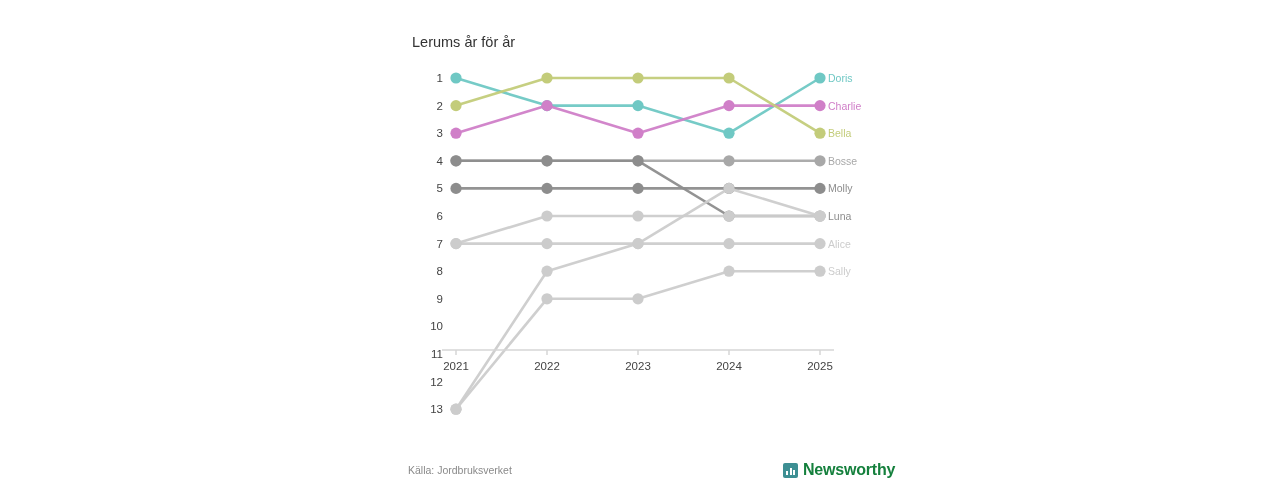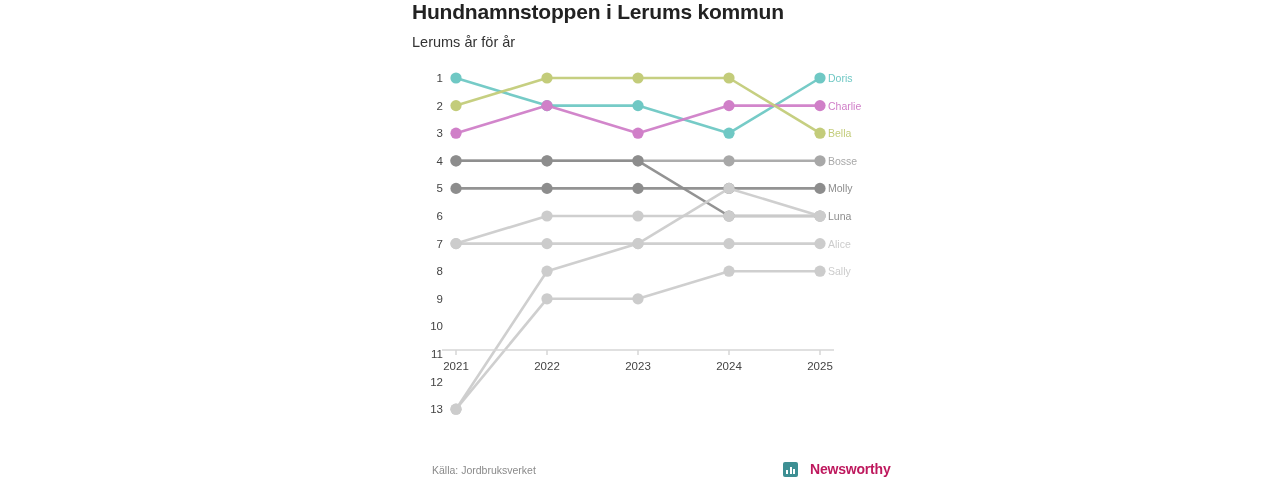"Hundnamnstoppen i Lerums kommun" div.title { html: <div>Hundnamnstoppen i Lerums kommun</div> -> none }
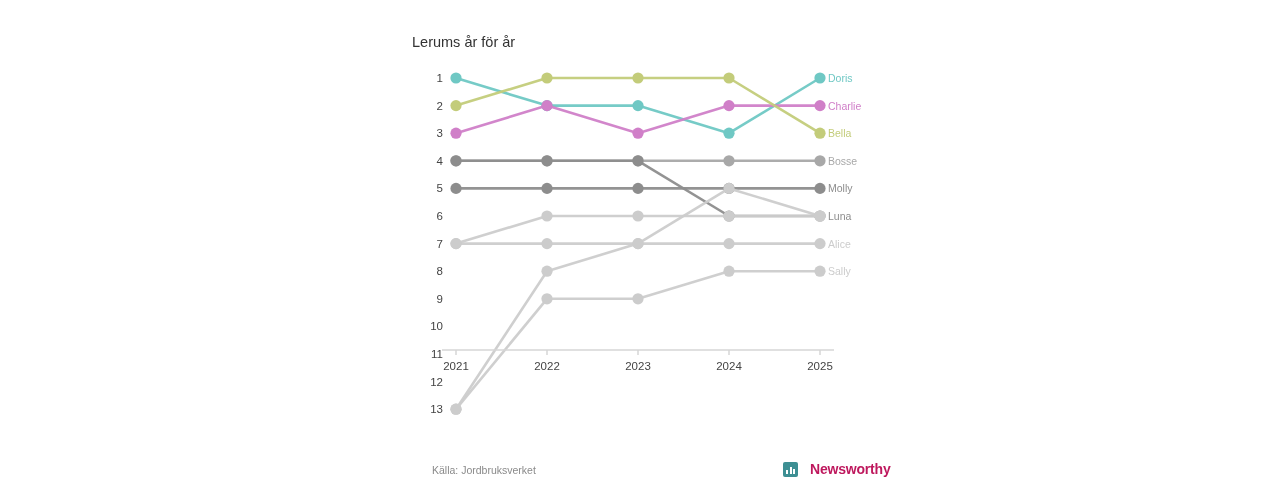"Källa: Jordbruksverket" .source { left: 432px -> 408px }
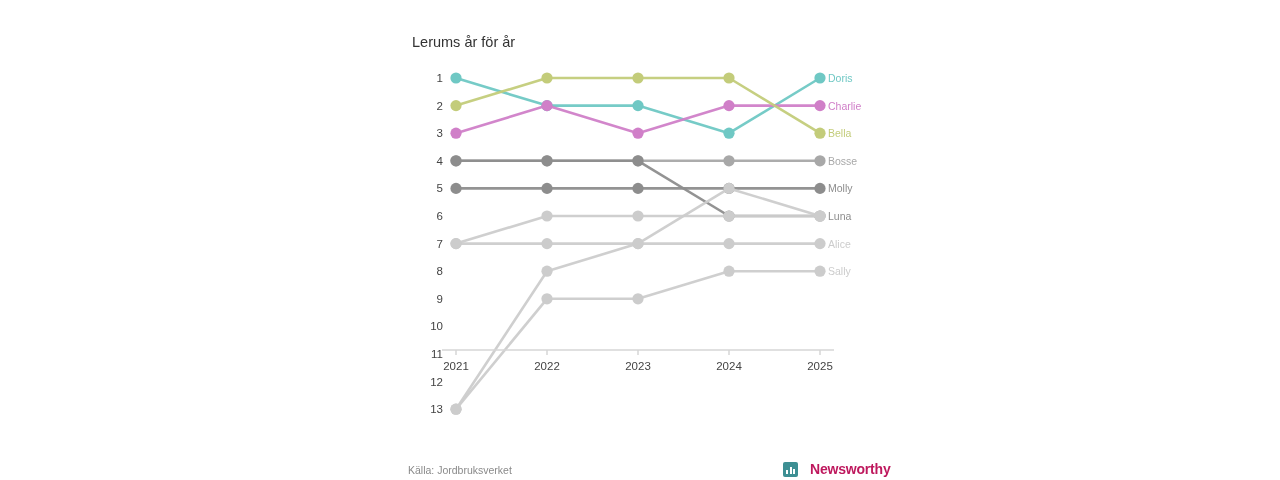"Newsworthy" .brand-text { color: #be185d -> #15803d; font-size: 14px -> 16px; margin-left: 7px -> none }
